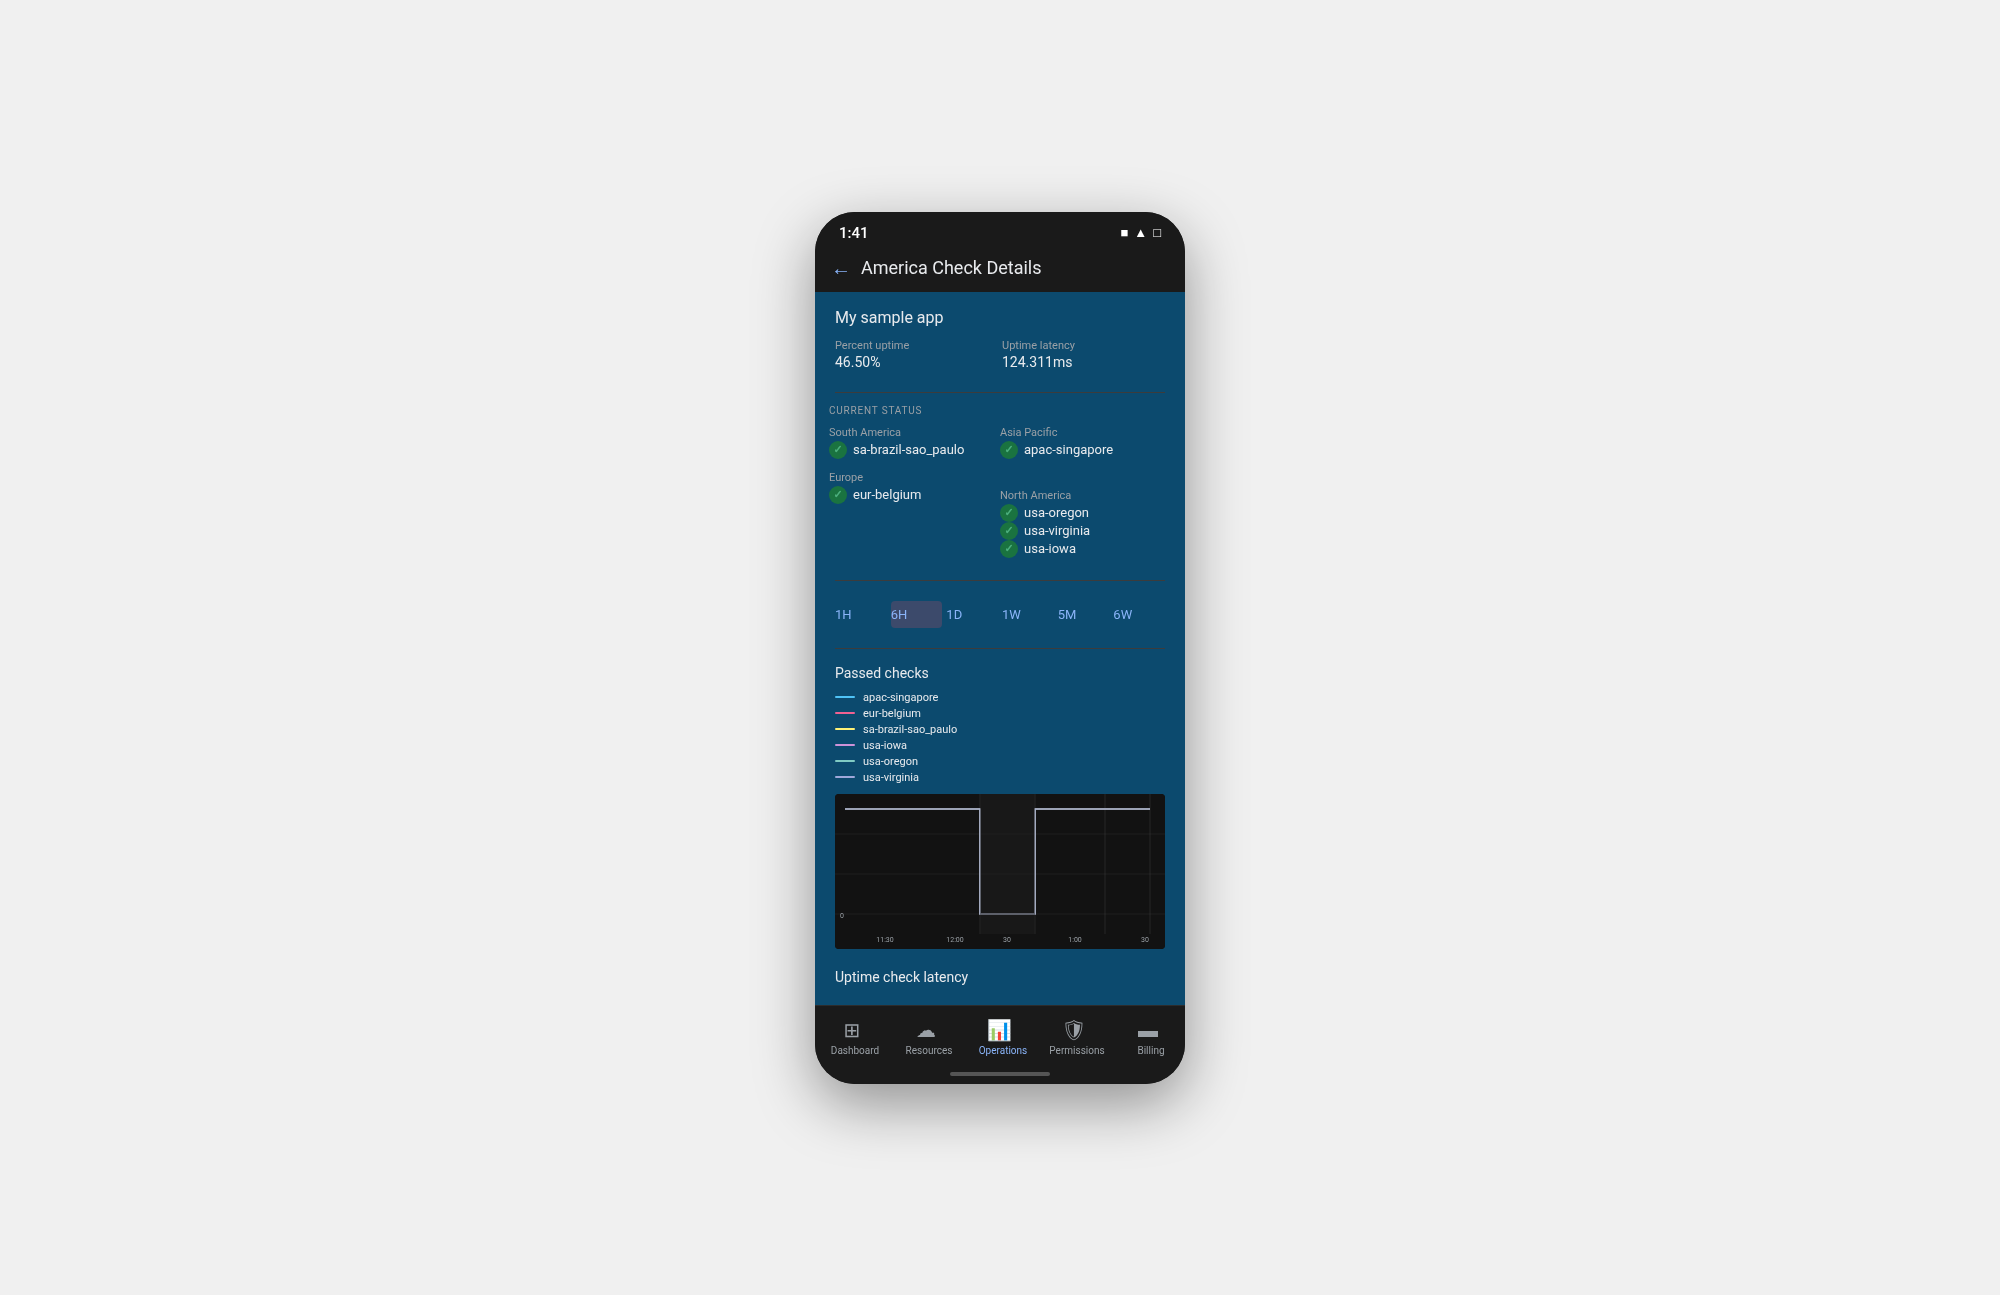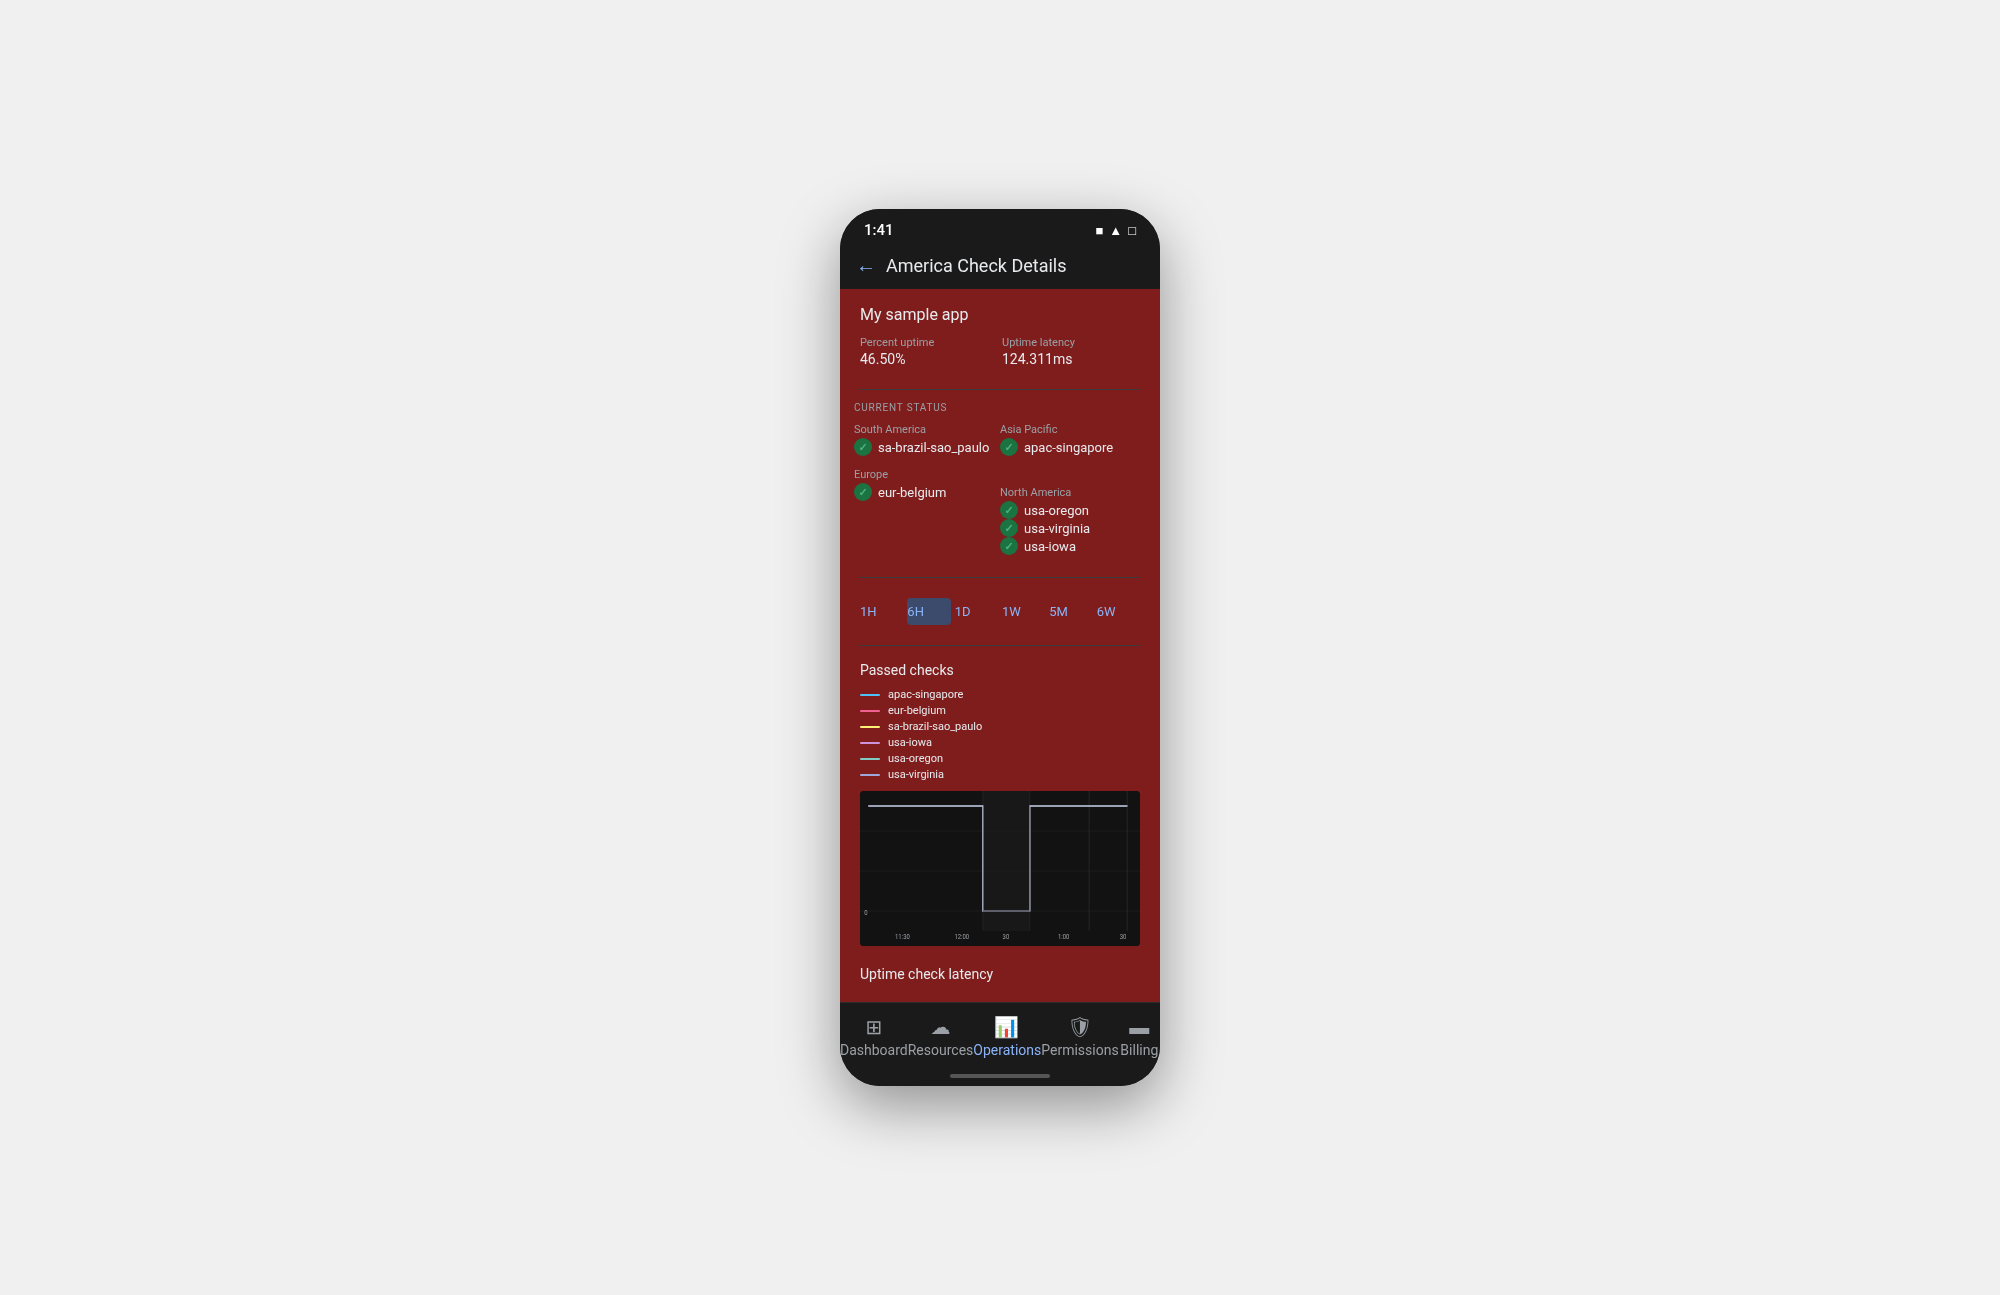"1:41" .phone-frame { width: 320px -> 370px }
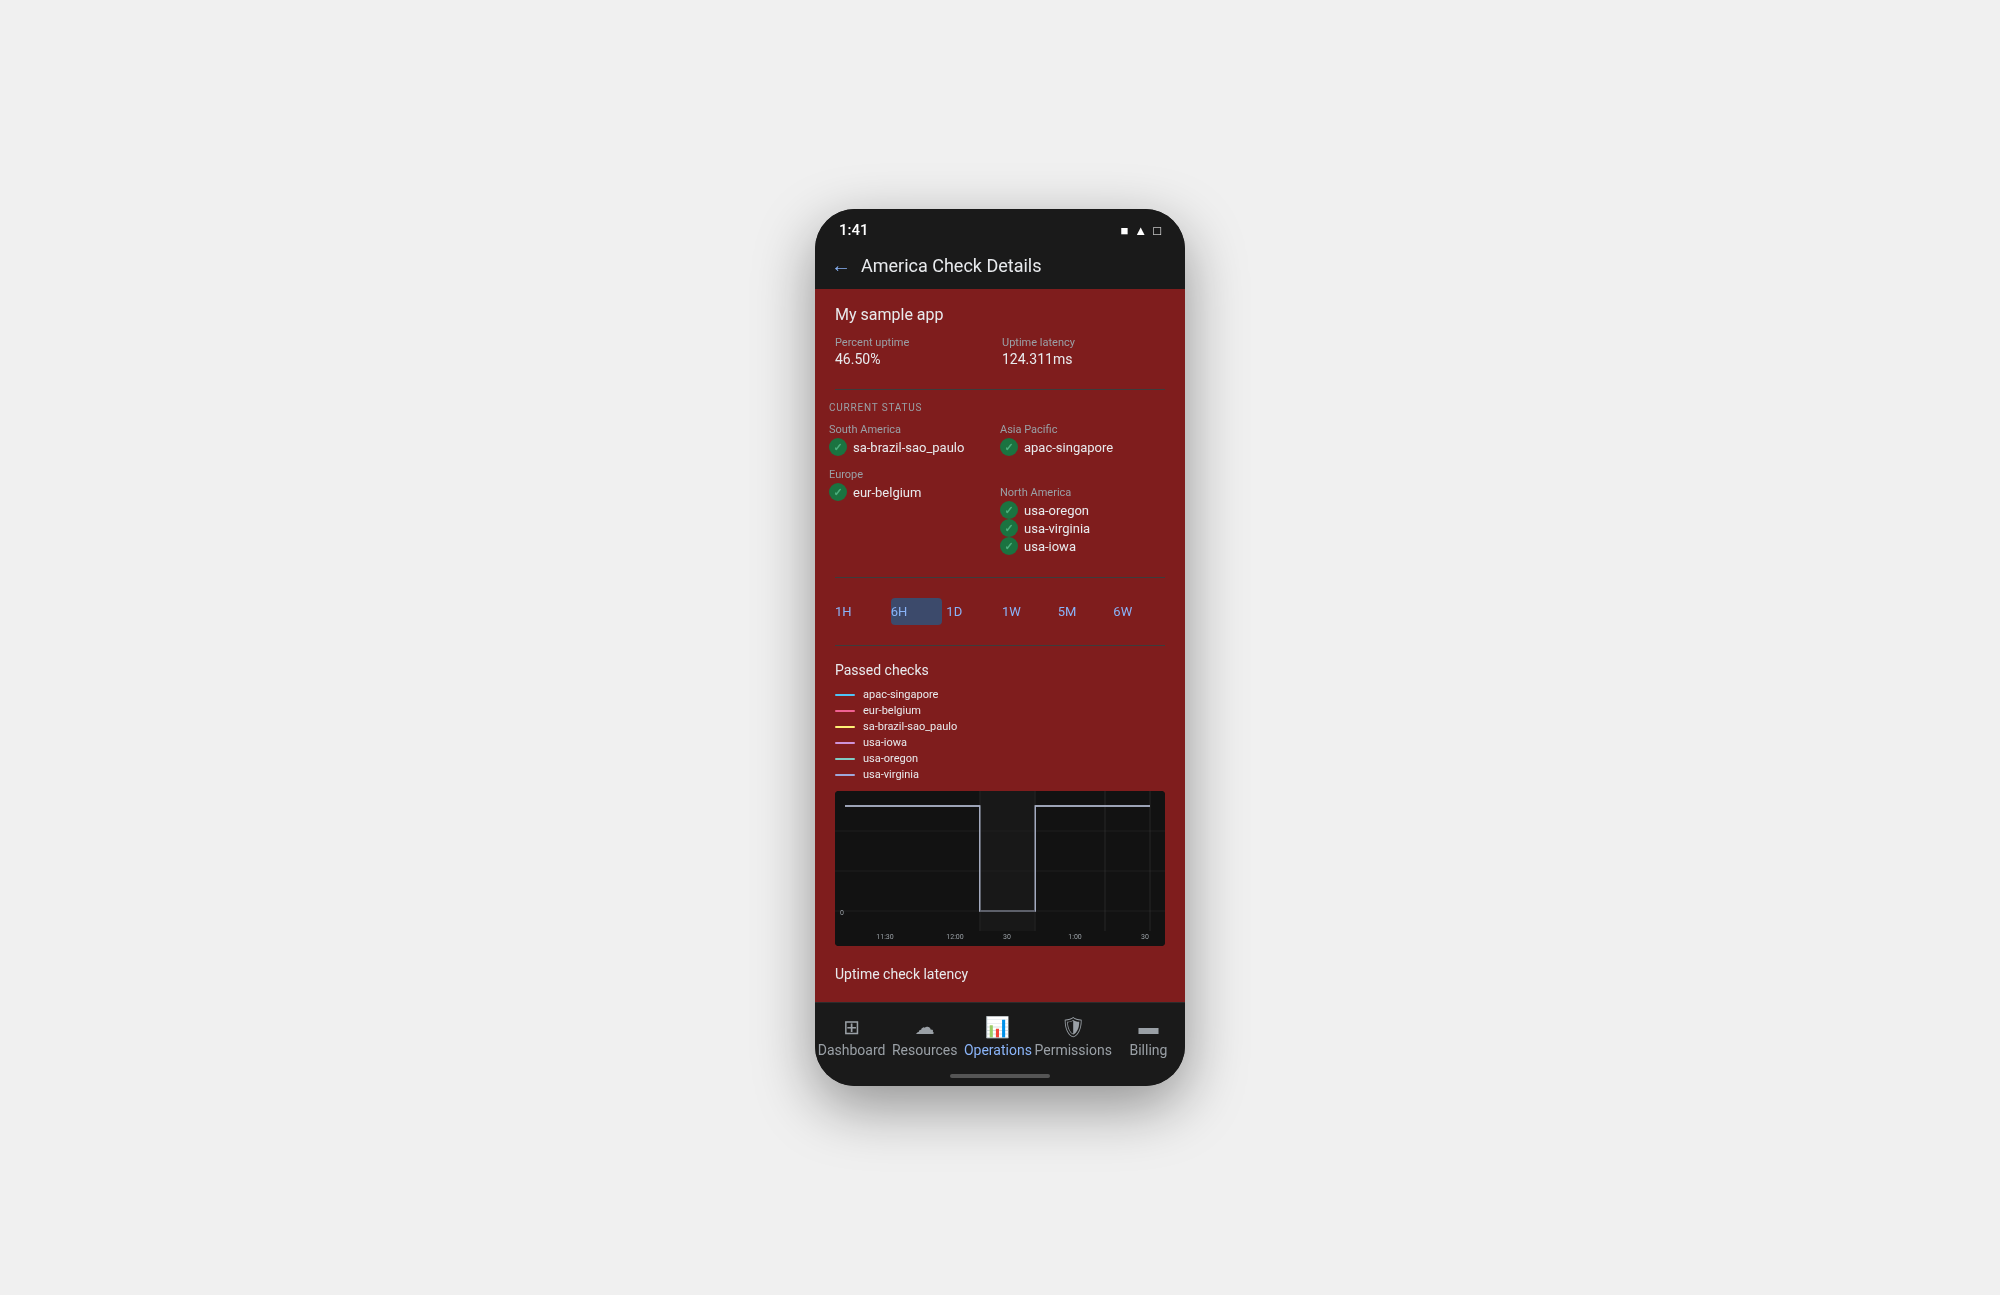"My sample app" .content { background: #7f1d1d -> #0c4a6e }
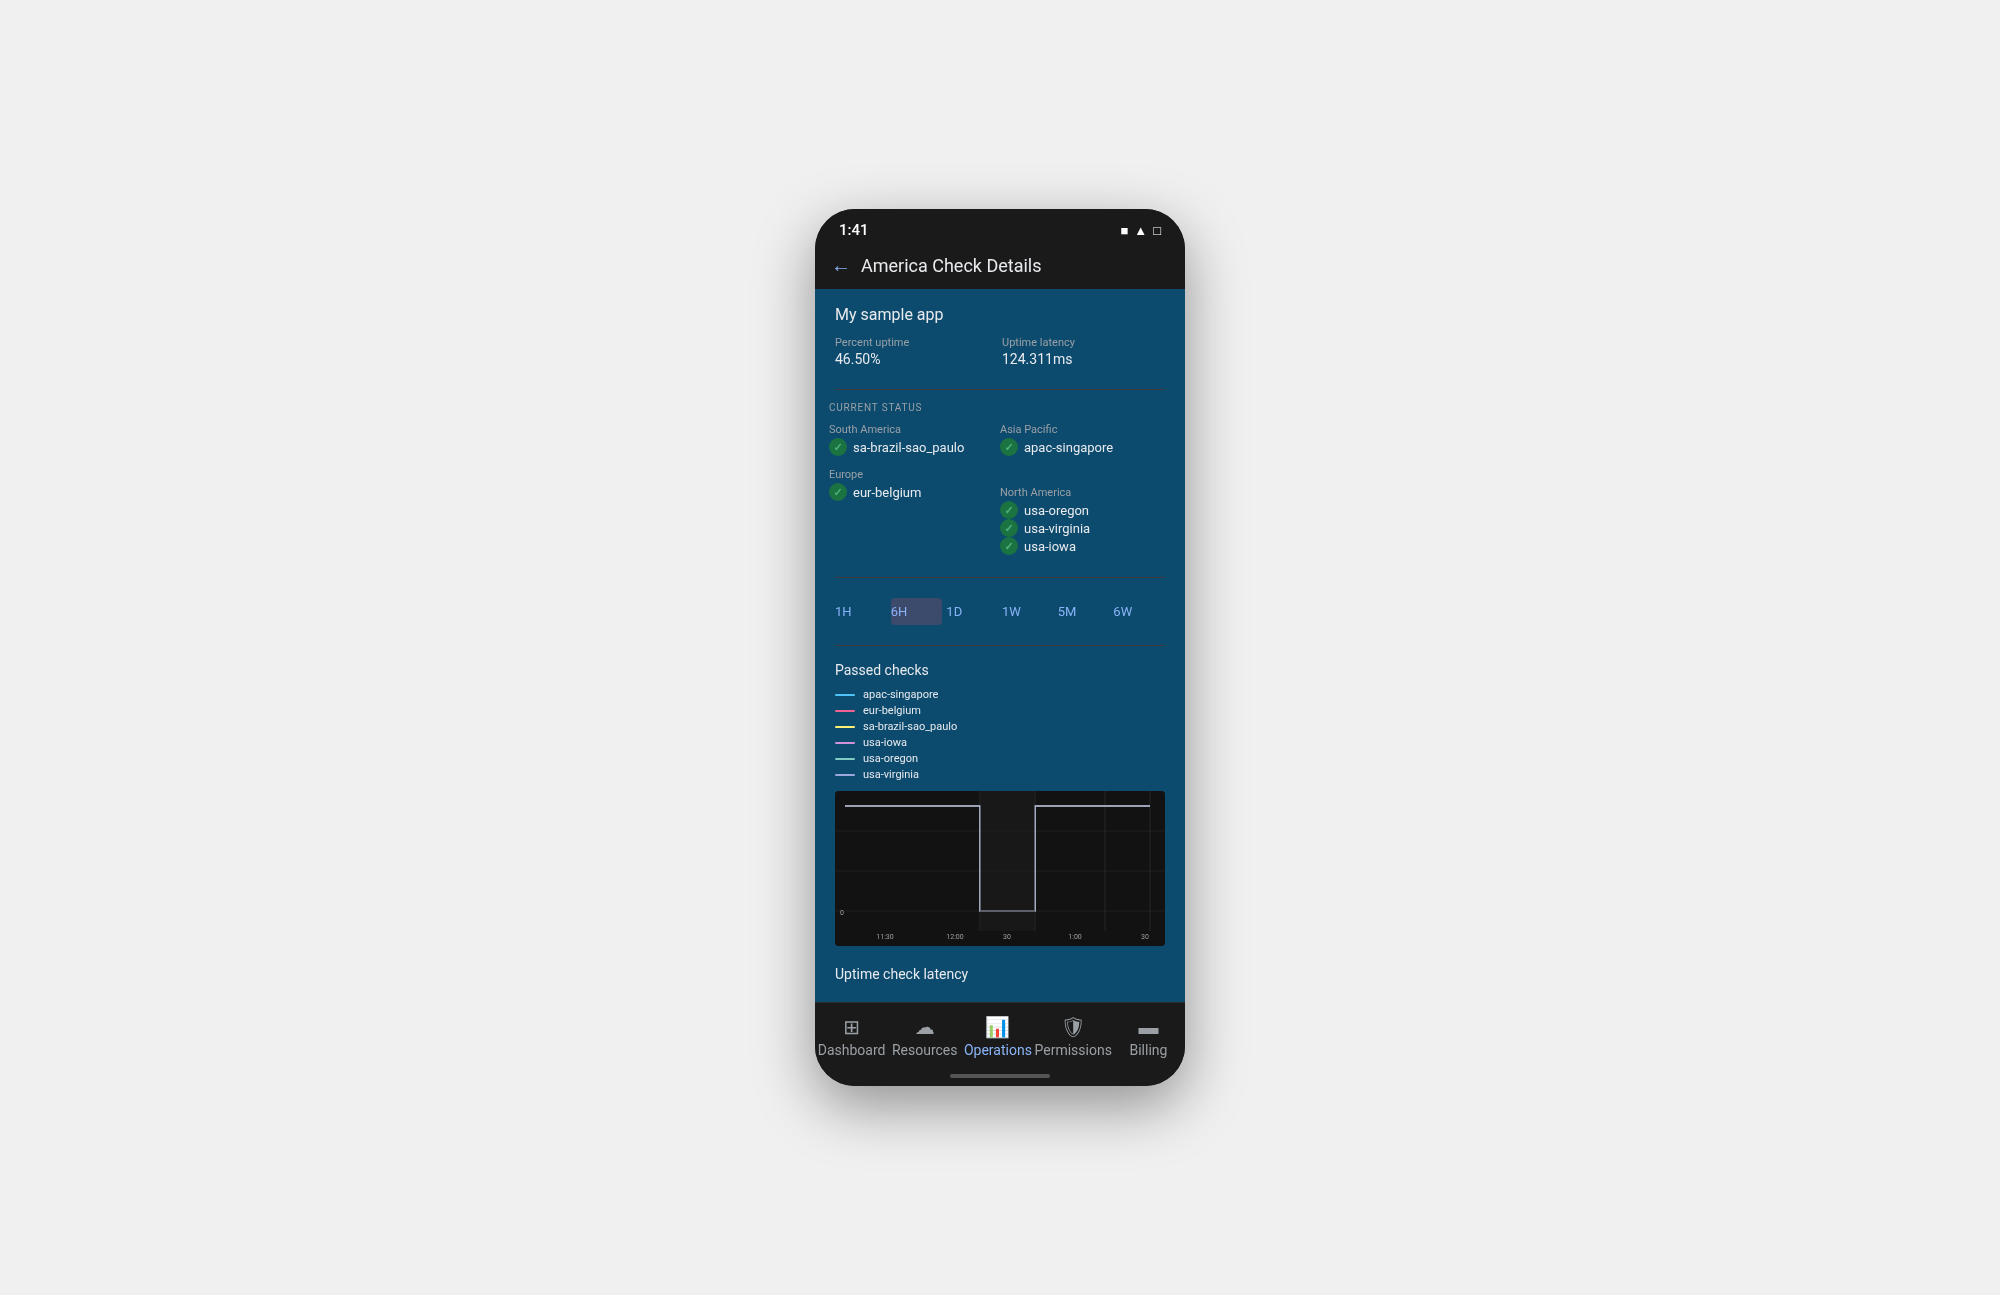"Dashboard" .nav-label { font-size: 14px -> 10px; margin-left: none -> 6px }
